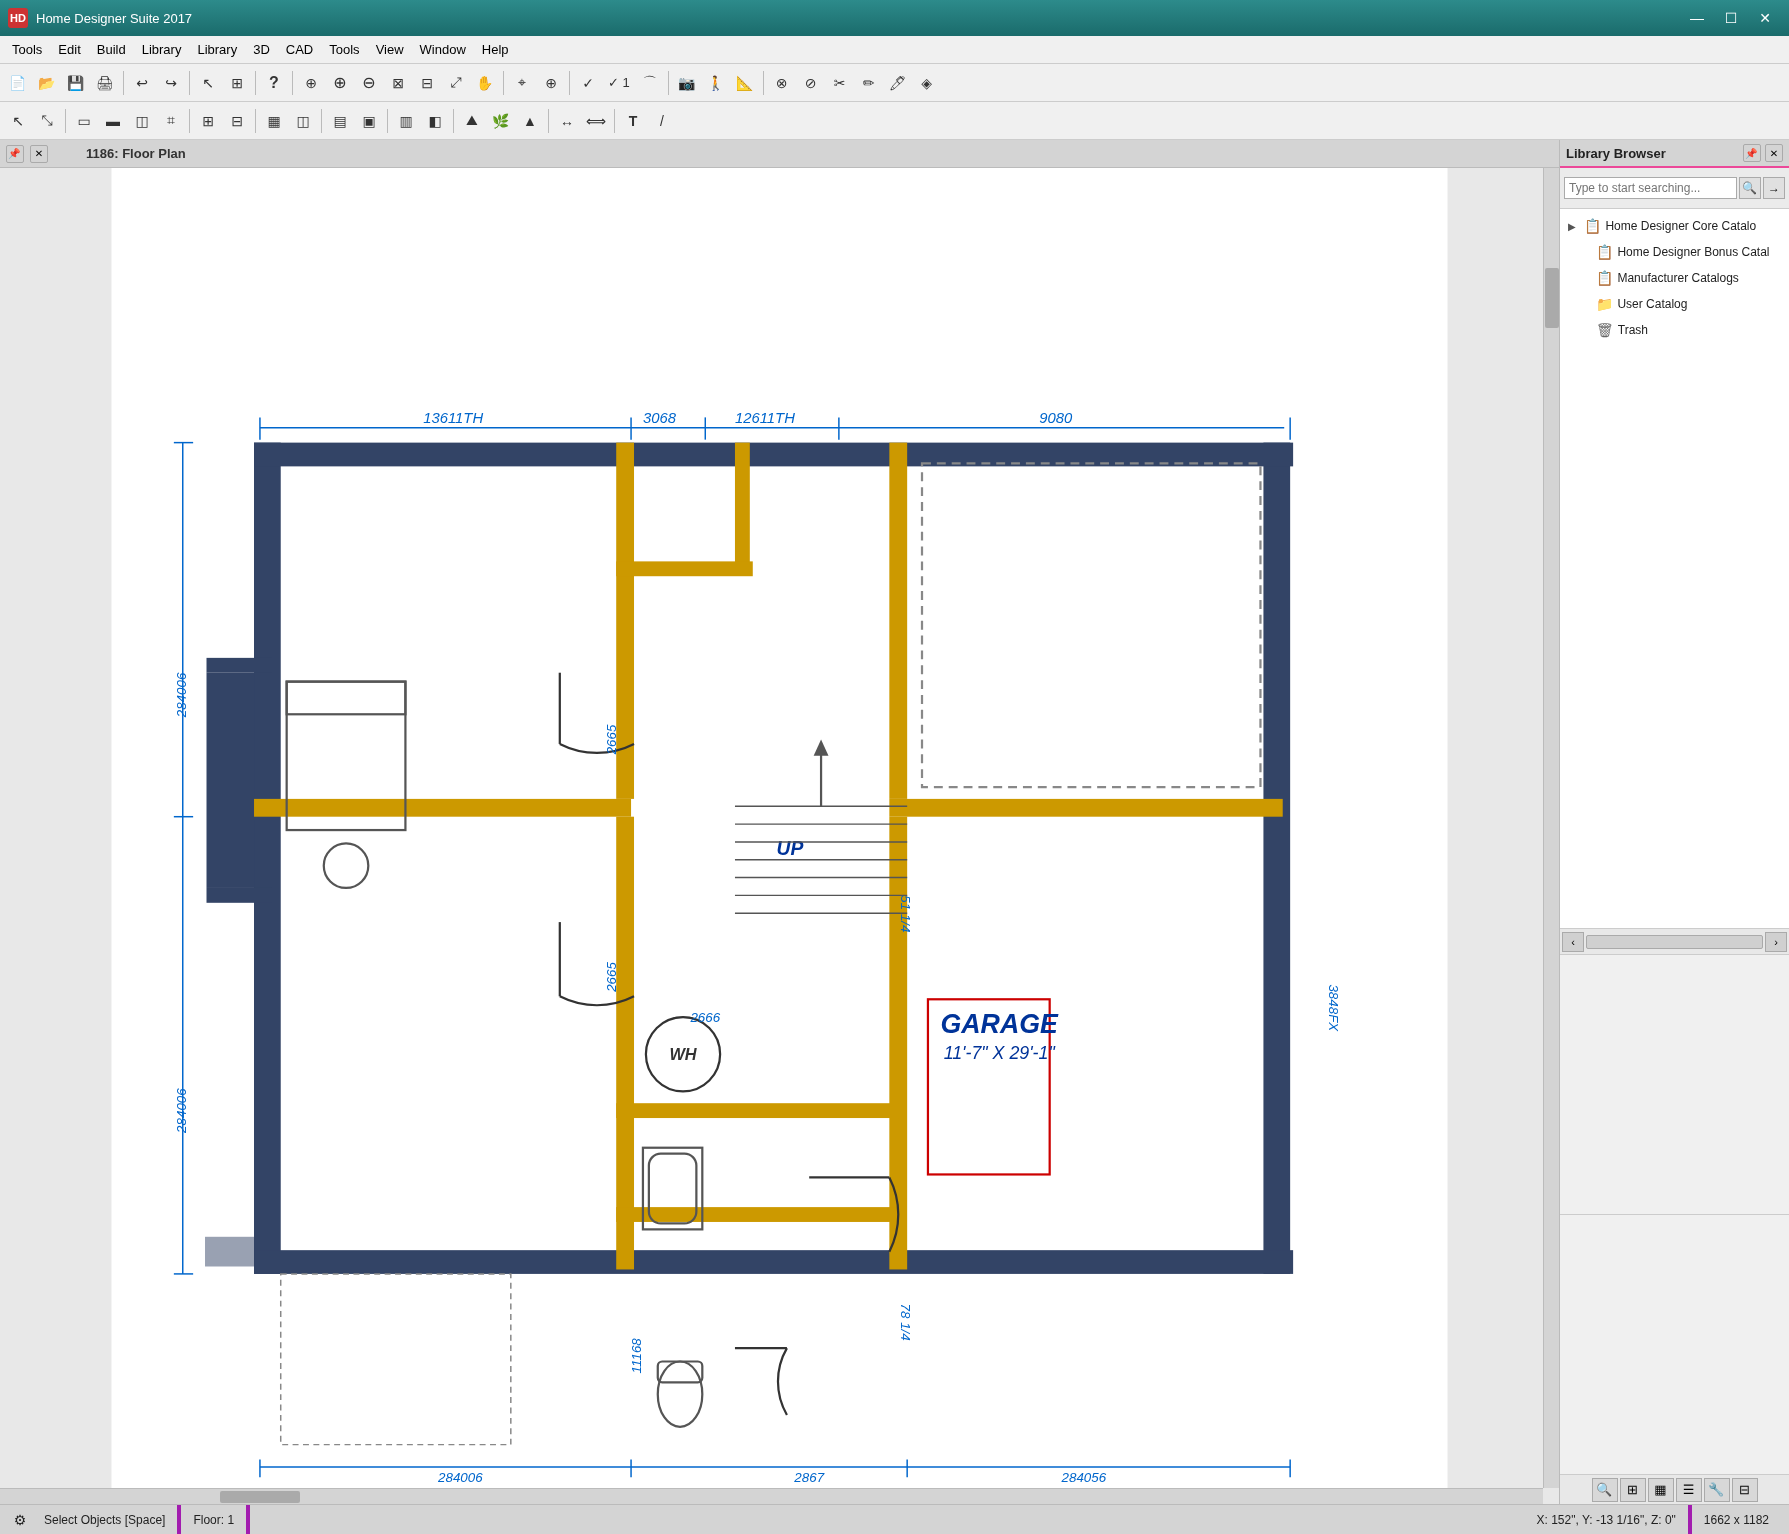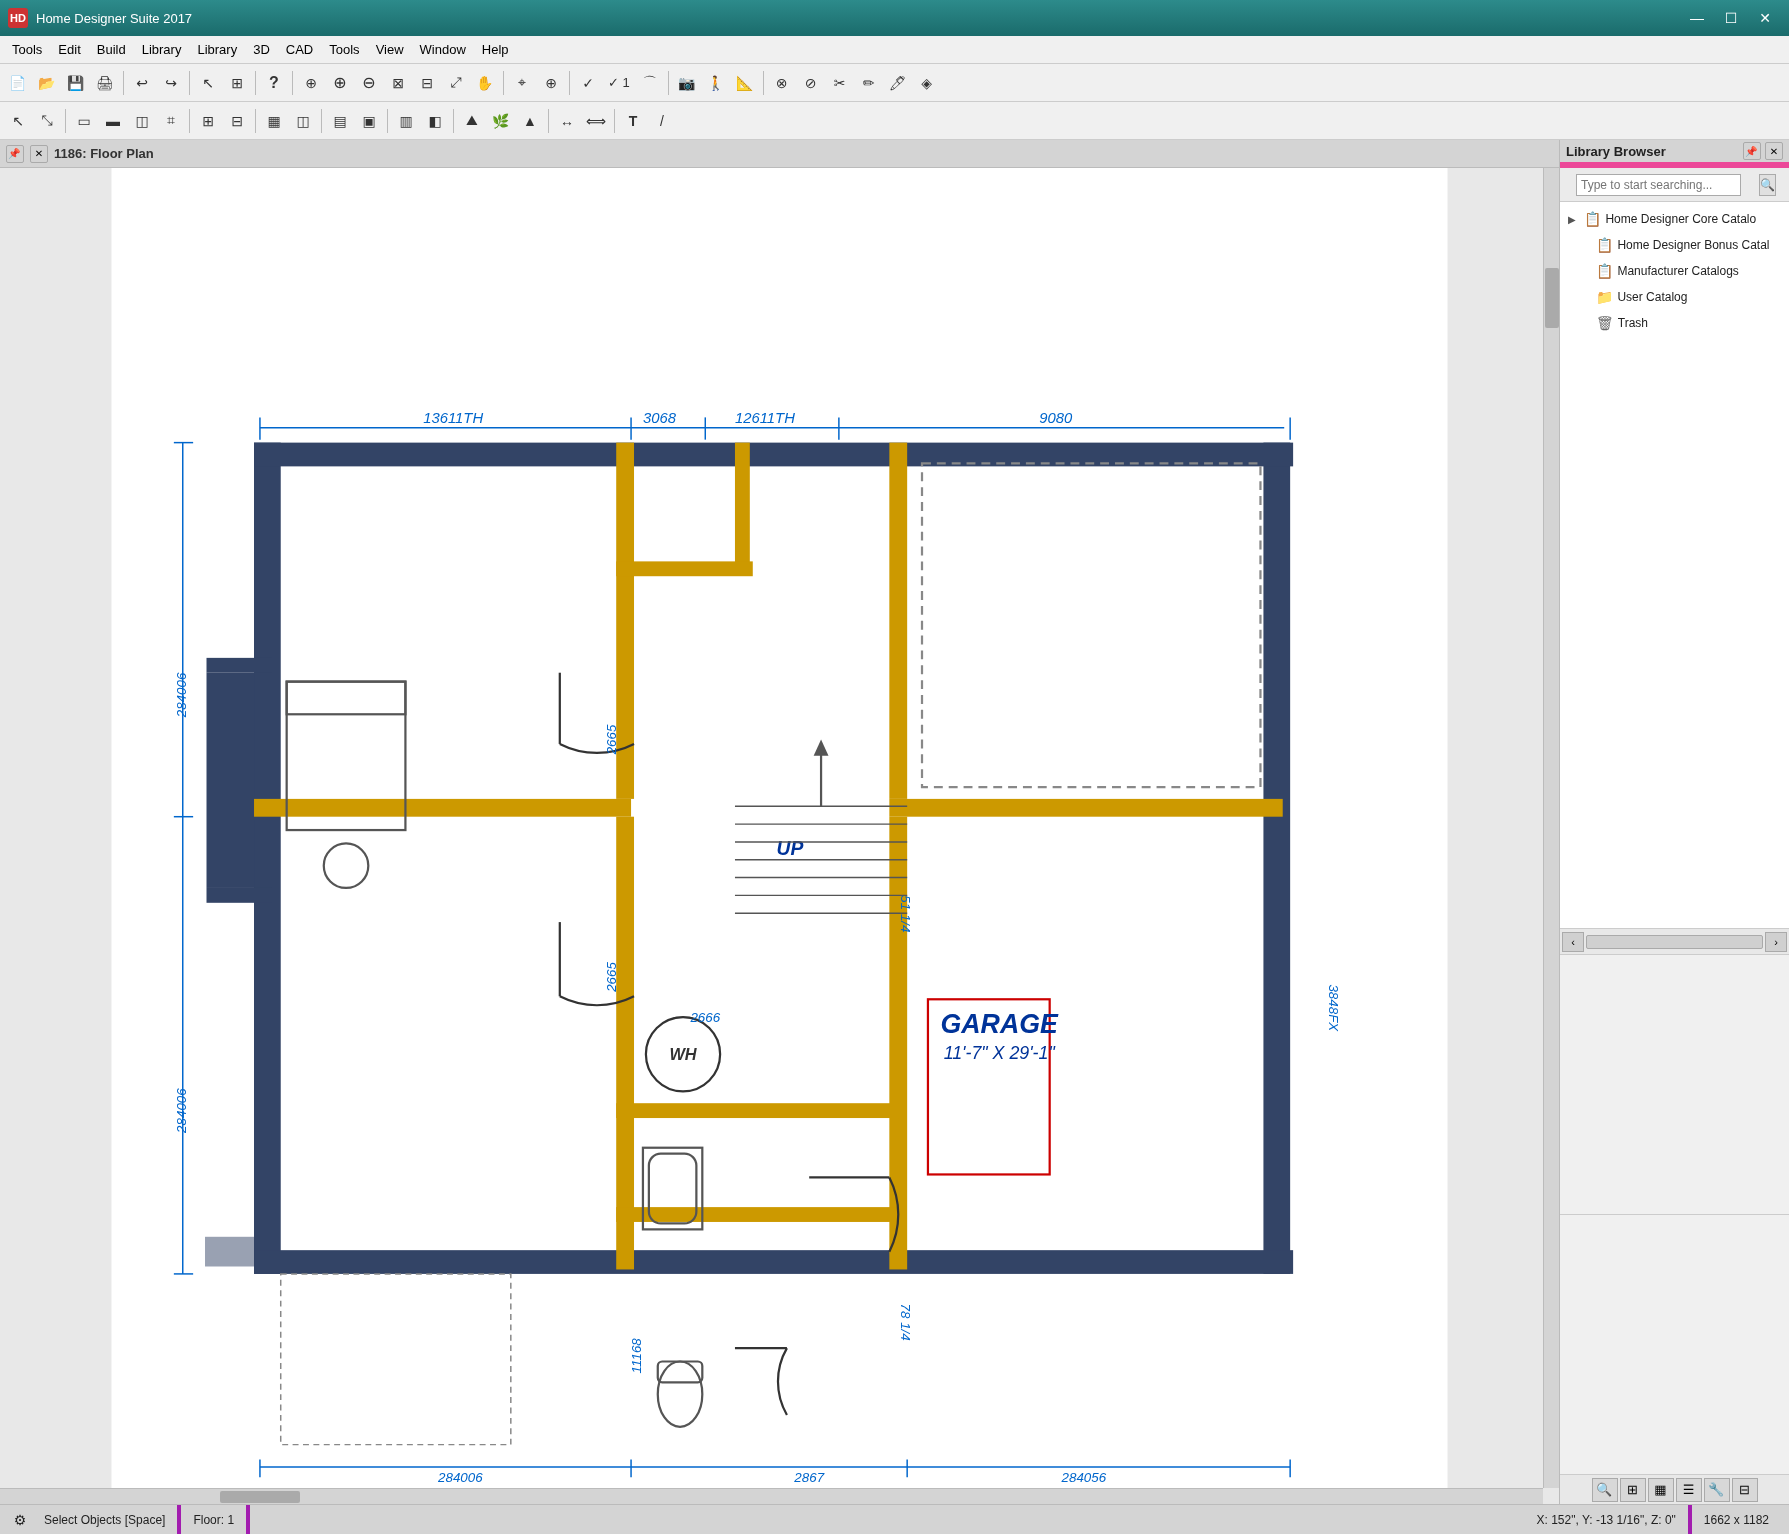"1186: Floor Plan" .panel-title { margin-left: none -> 32px }
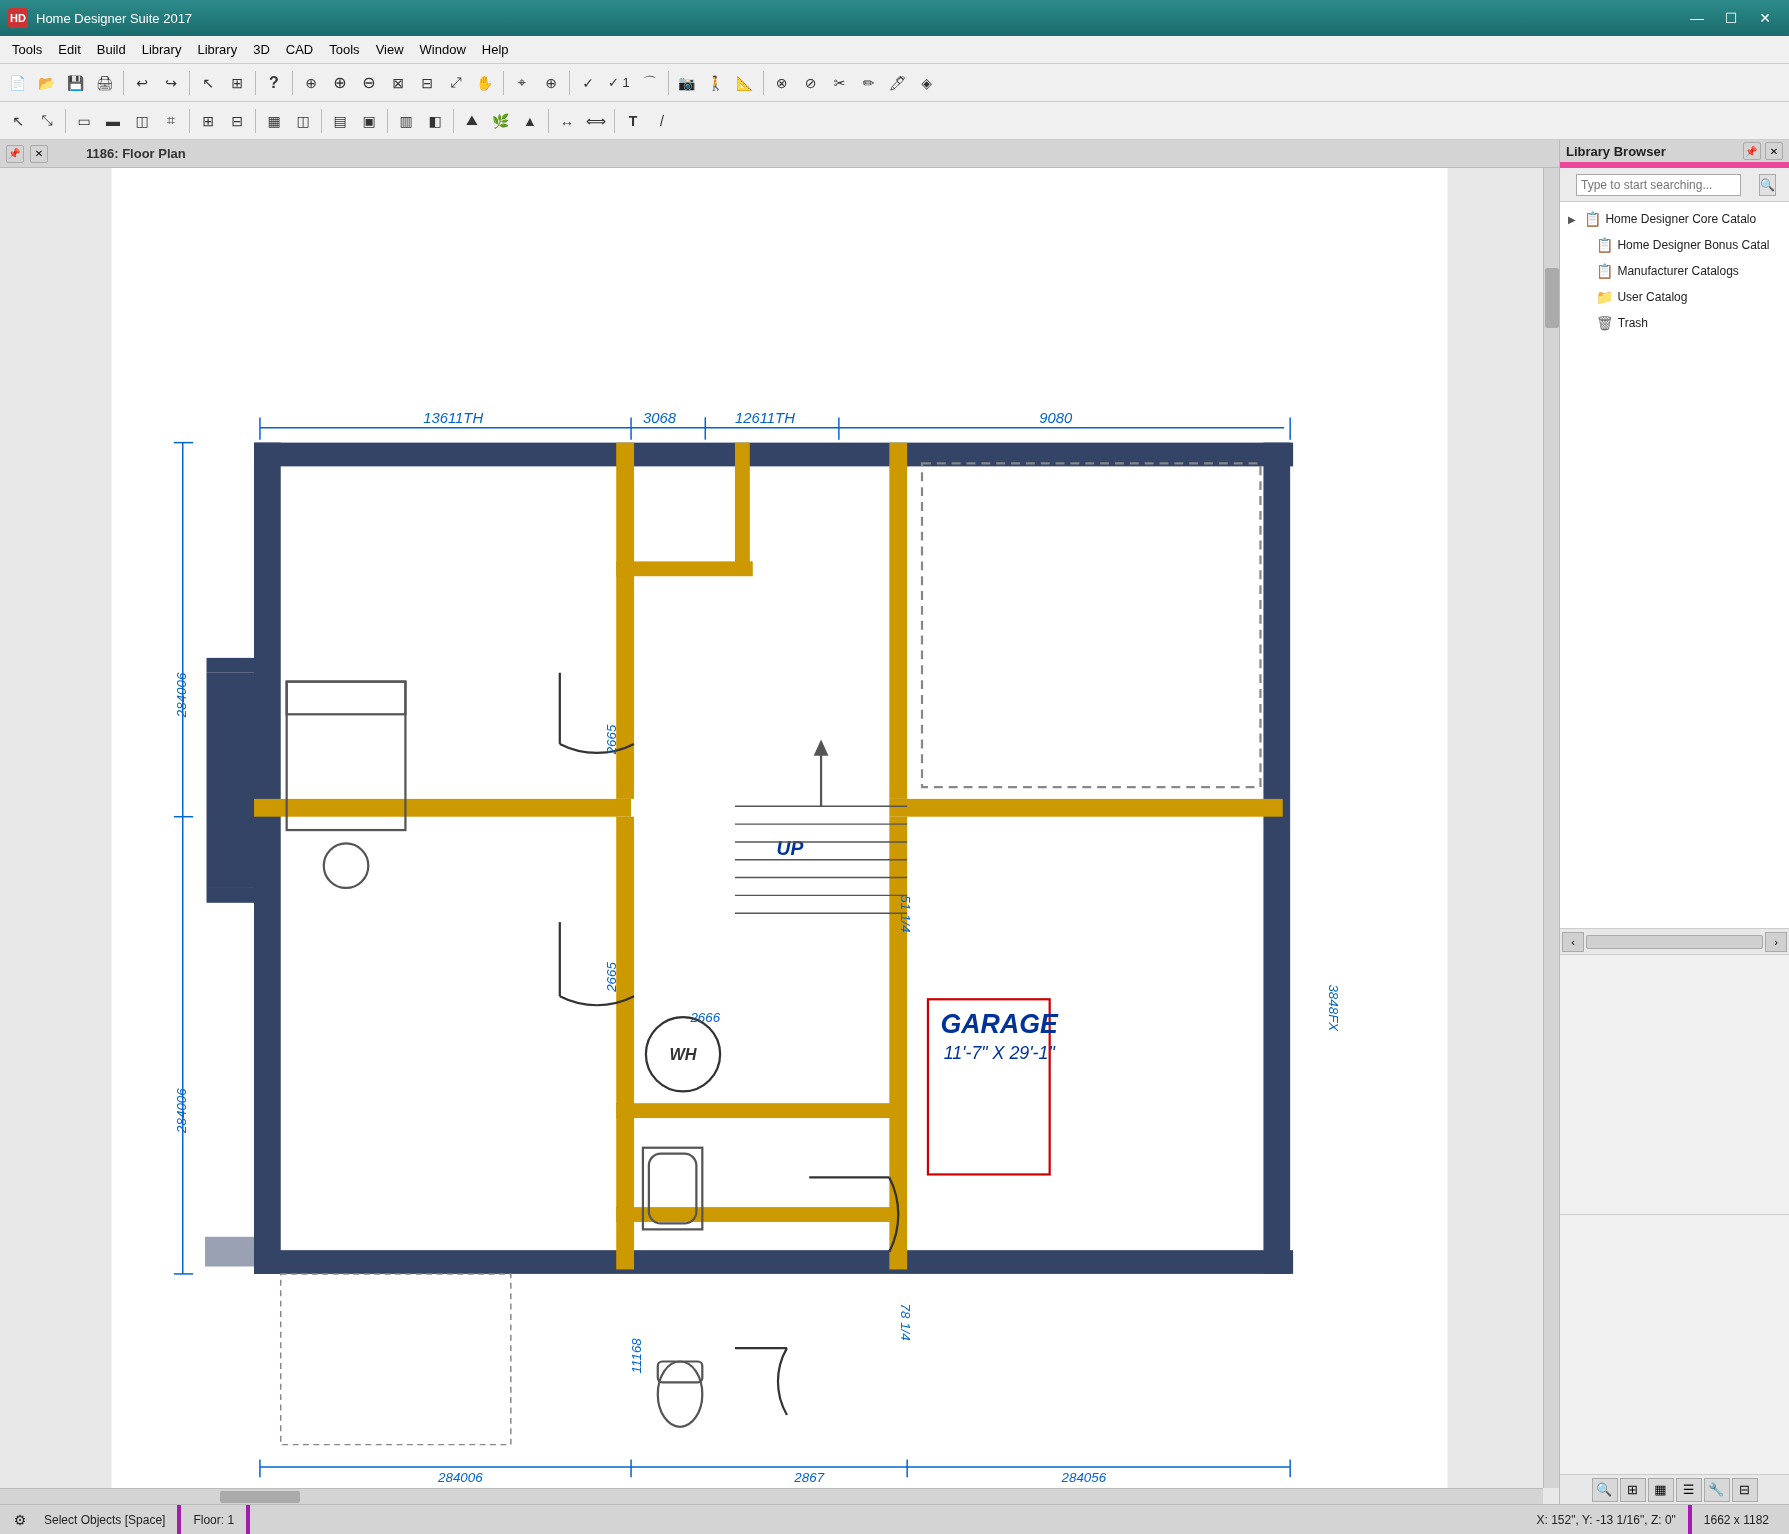"Library Browser" #library-header { border-bottom: 6px solid #ec4899 -> 2px solid #ec4899 }
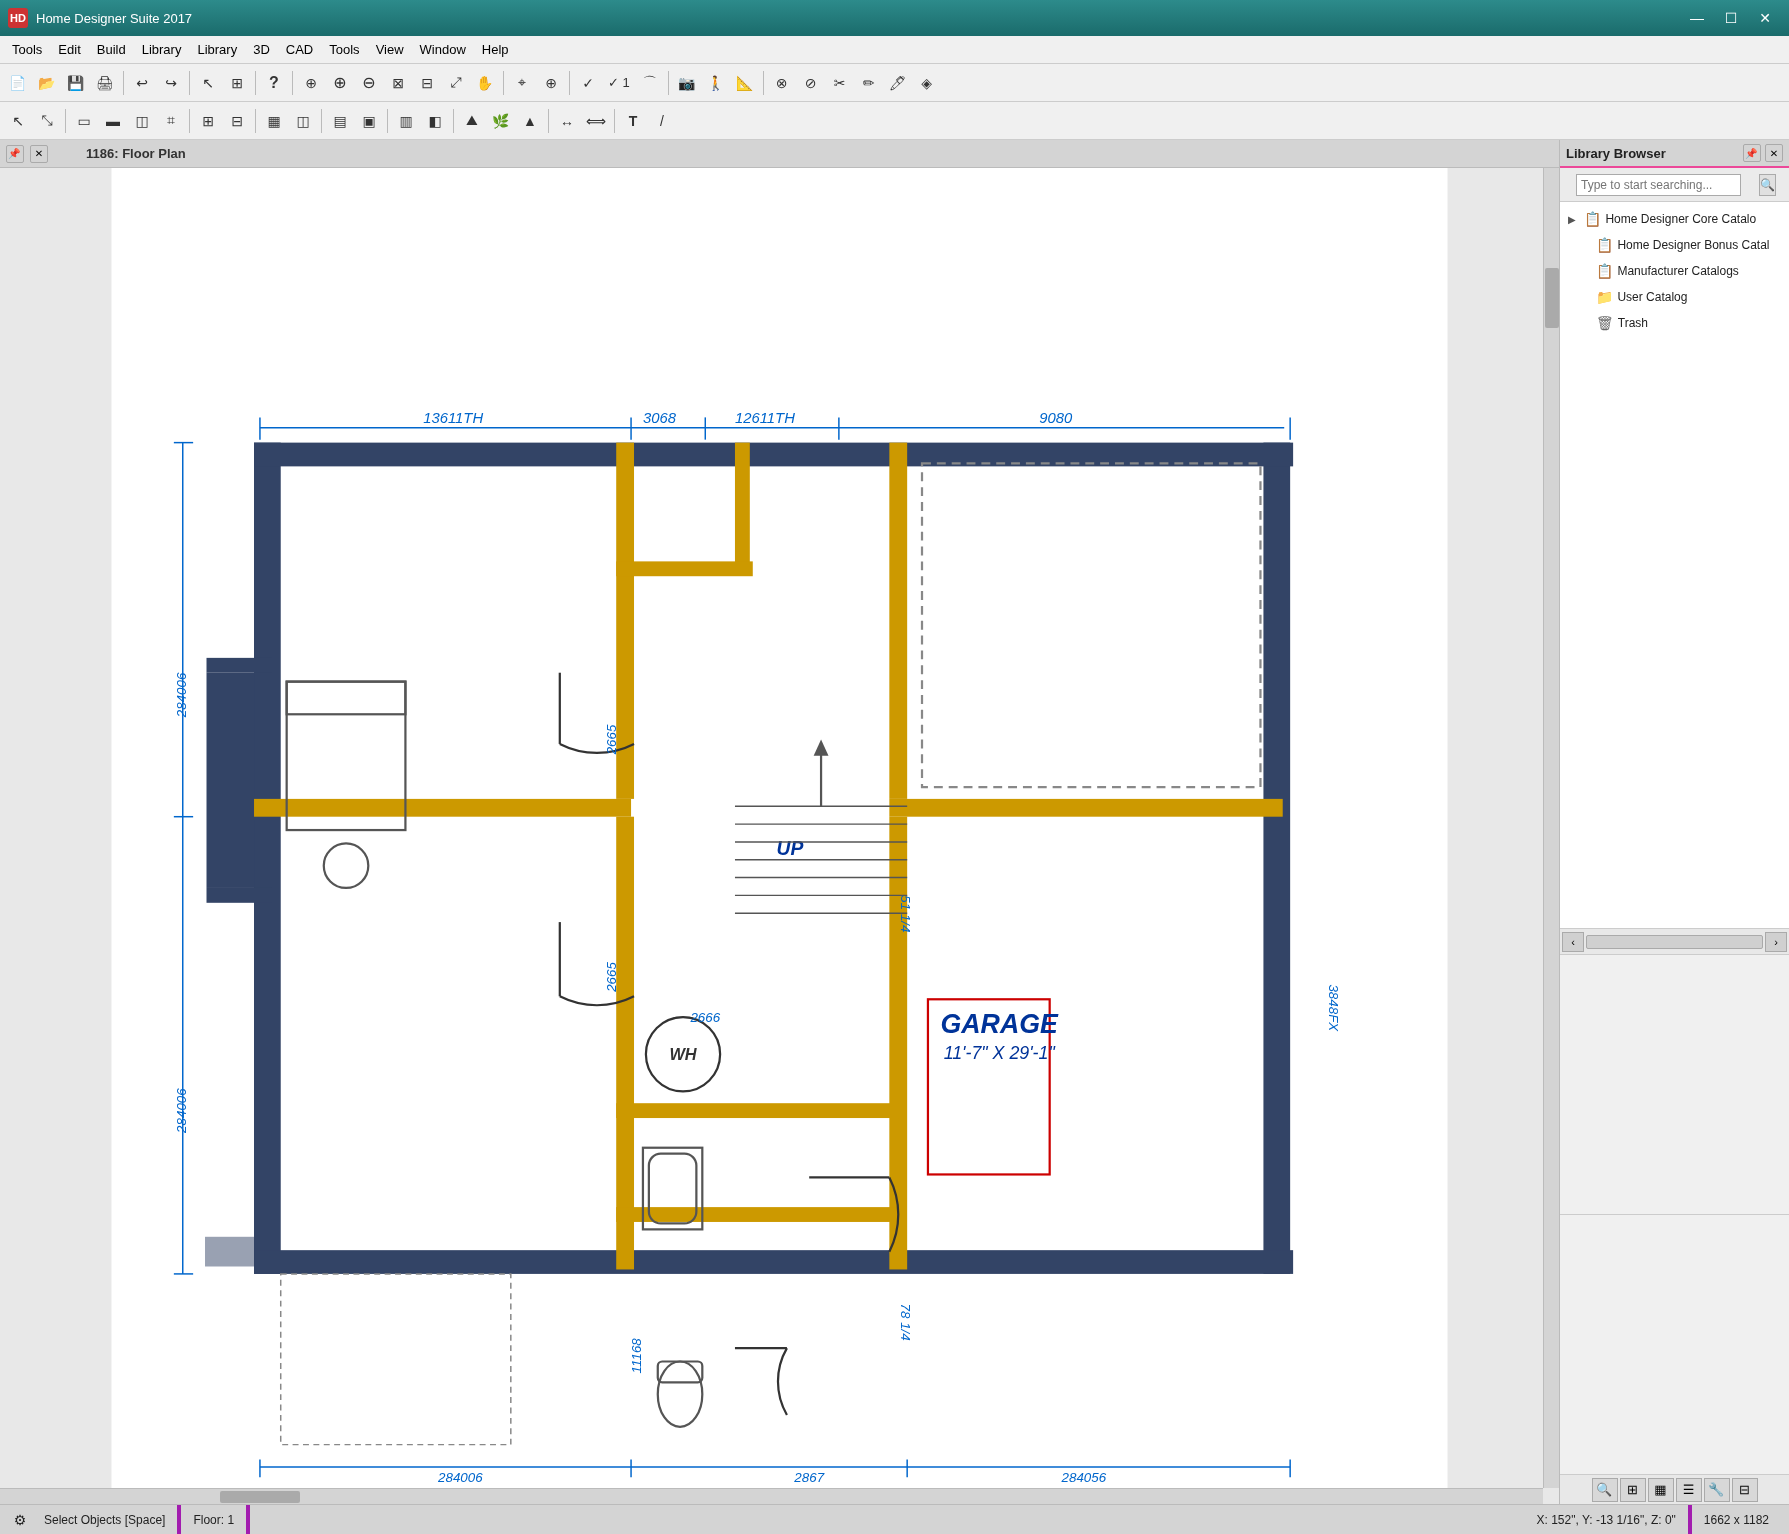"Type to start searching..." #library-search-row { gap: 18px -> 2px; height: 34px -> 41px; padding: 0 16px -> 0 4px }
